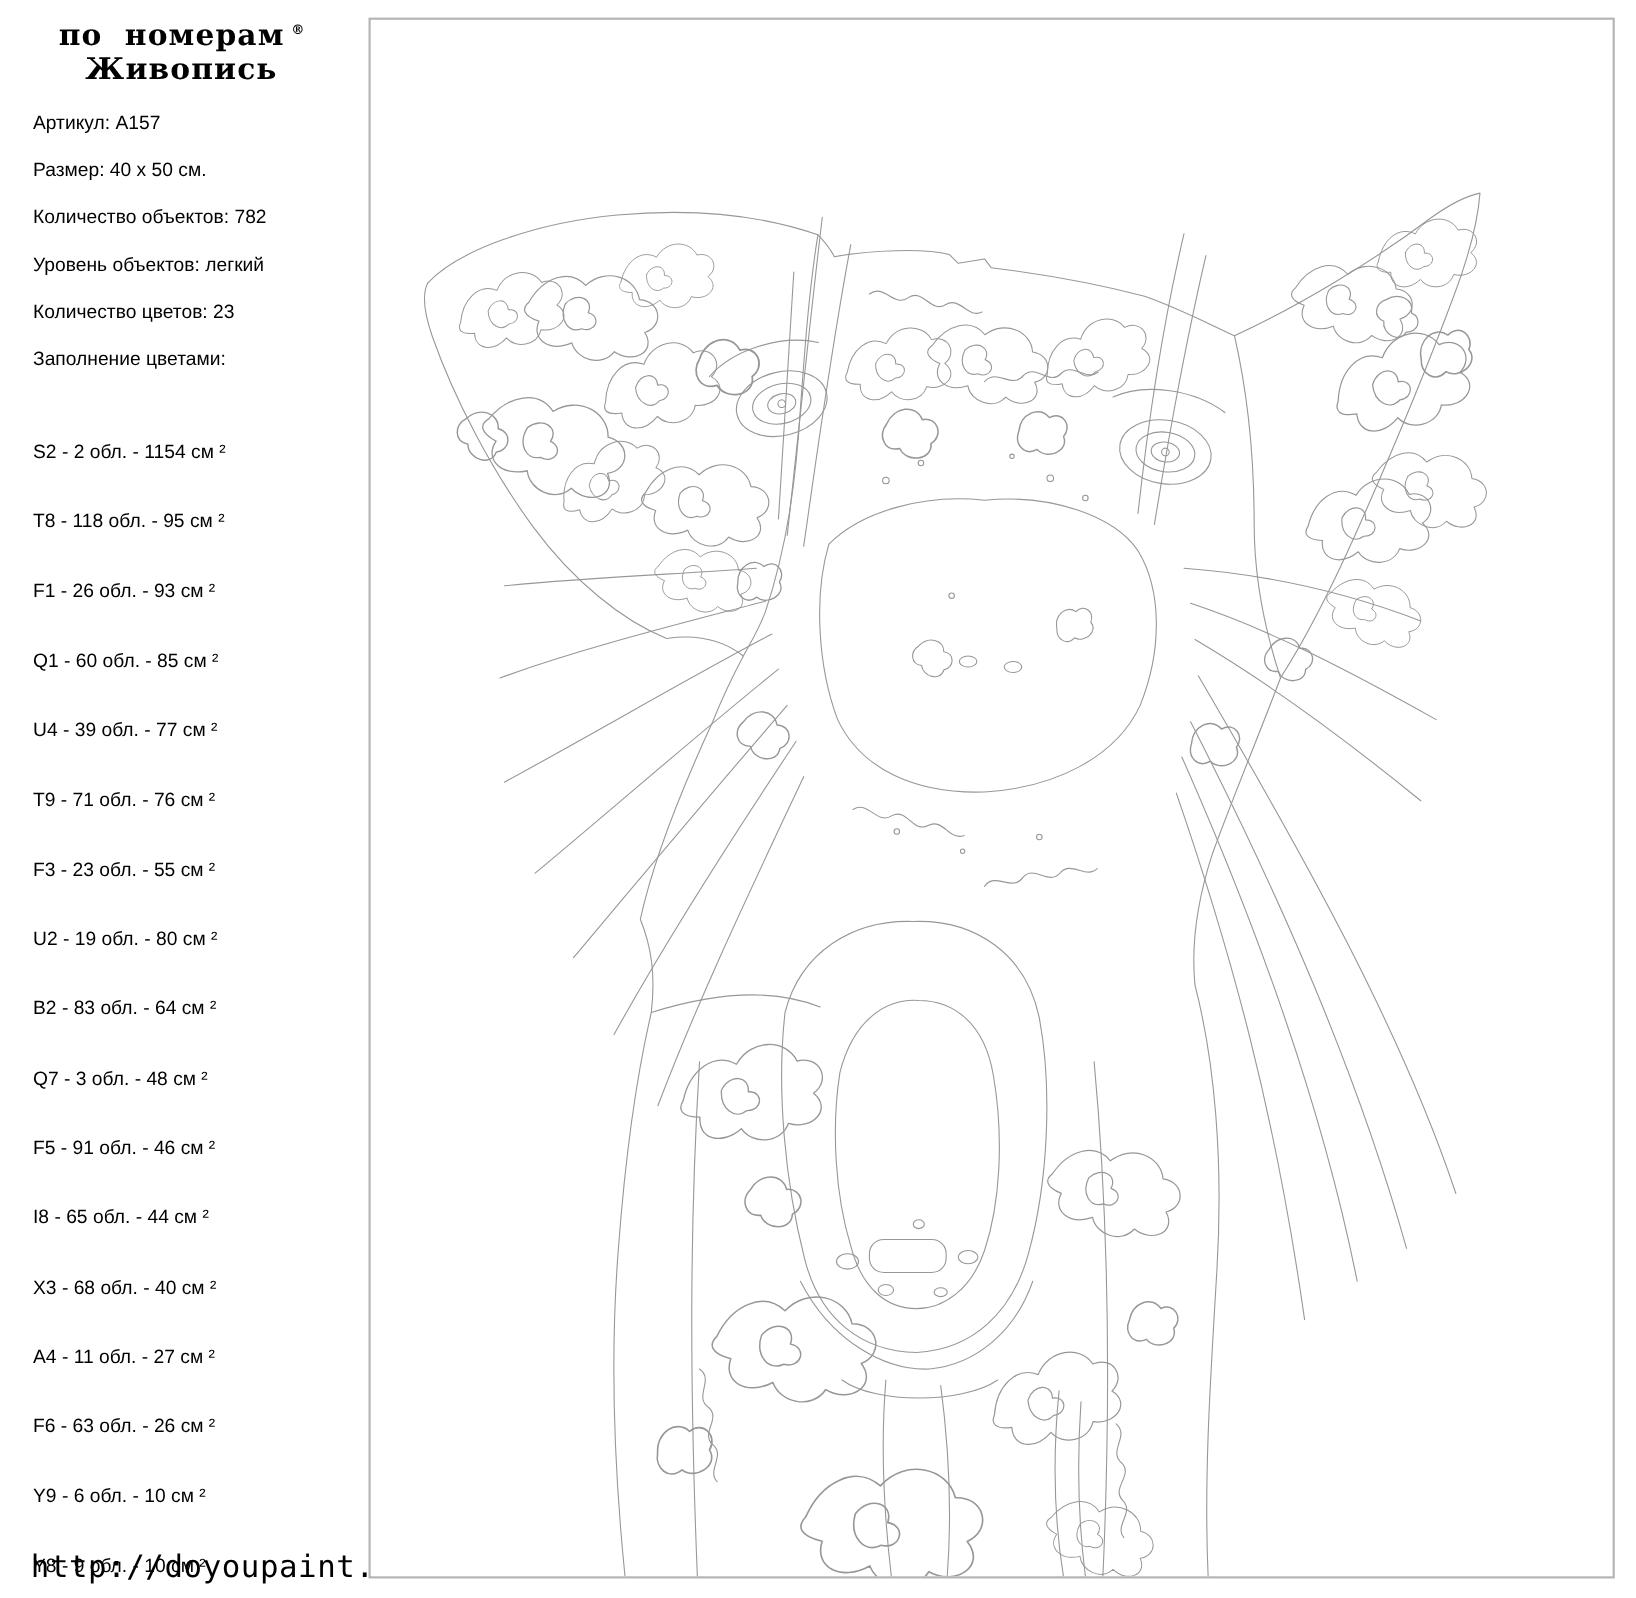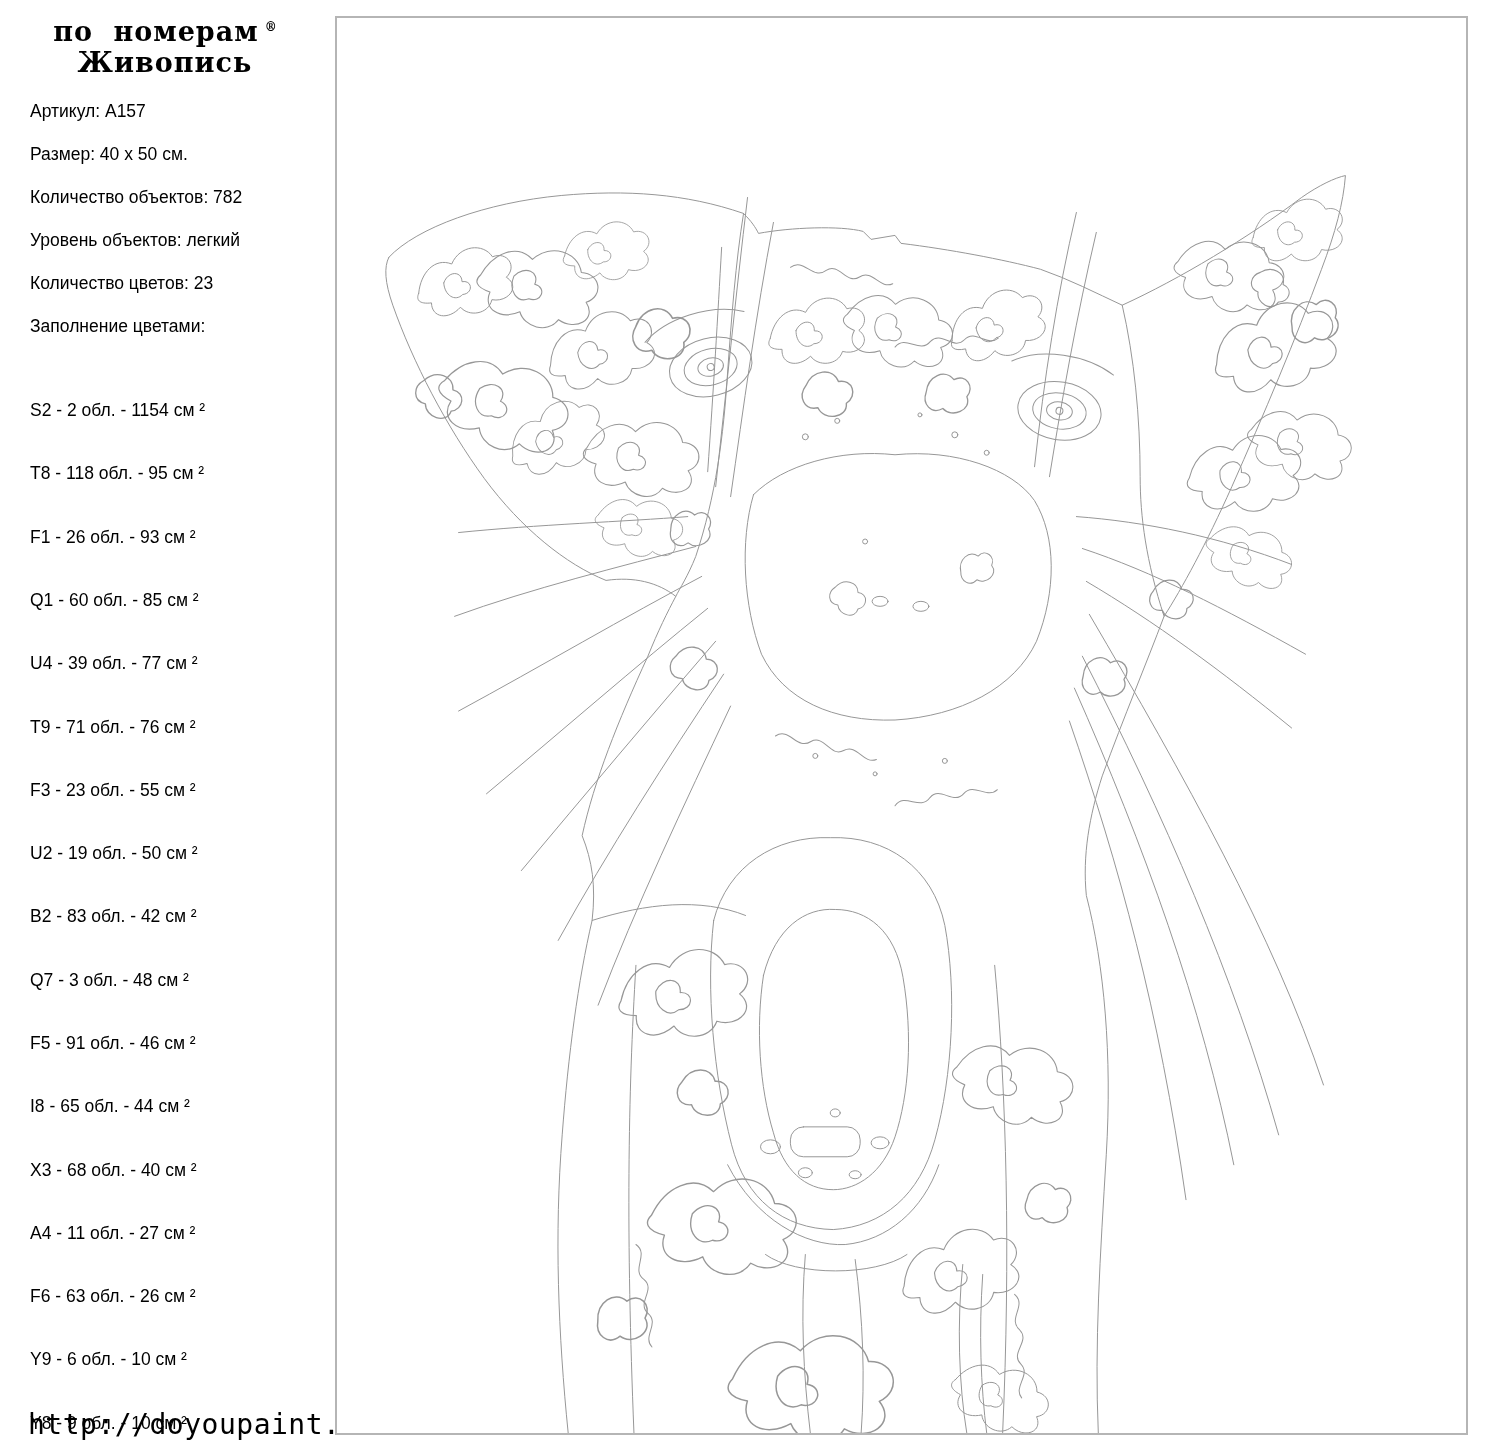"U2 - 19 обл. -" li { text: 50 -> 80 }
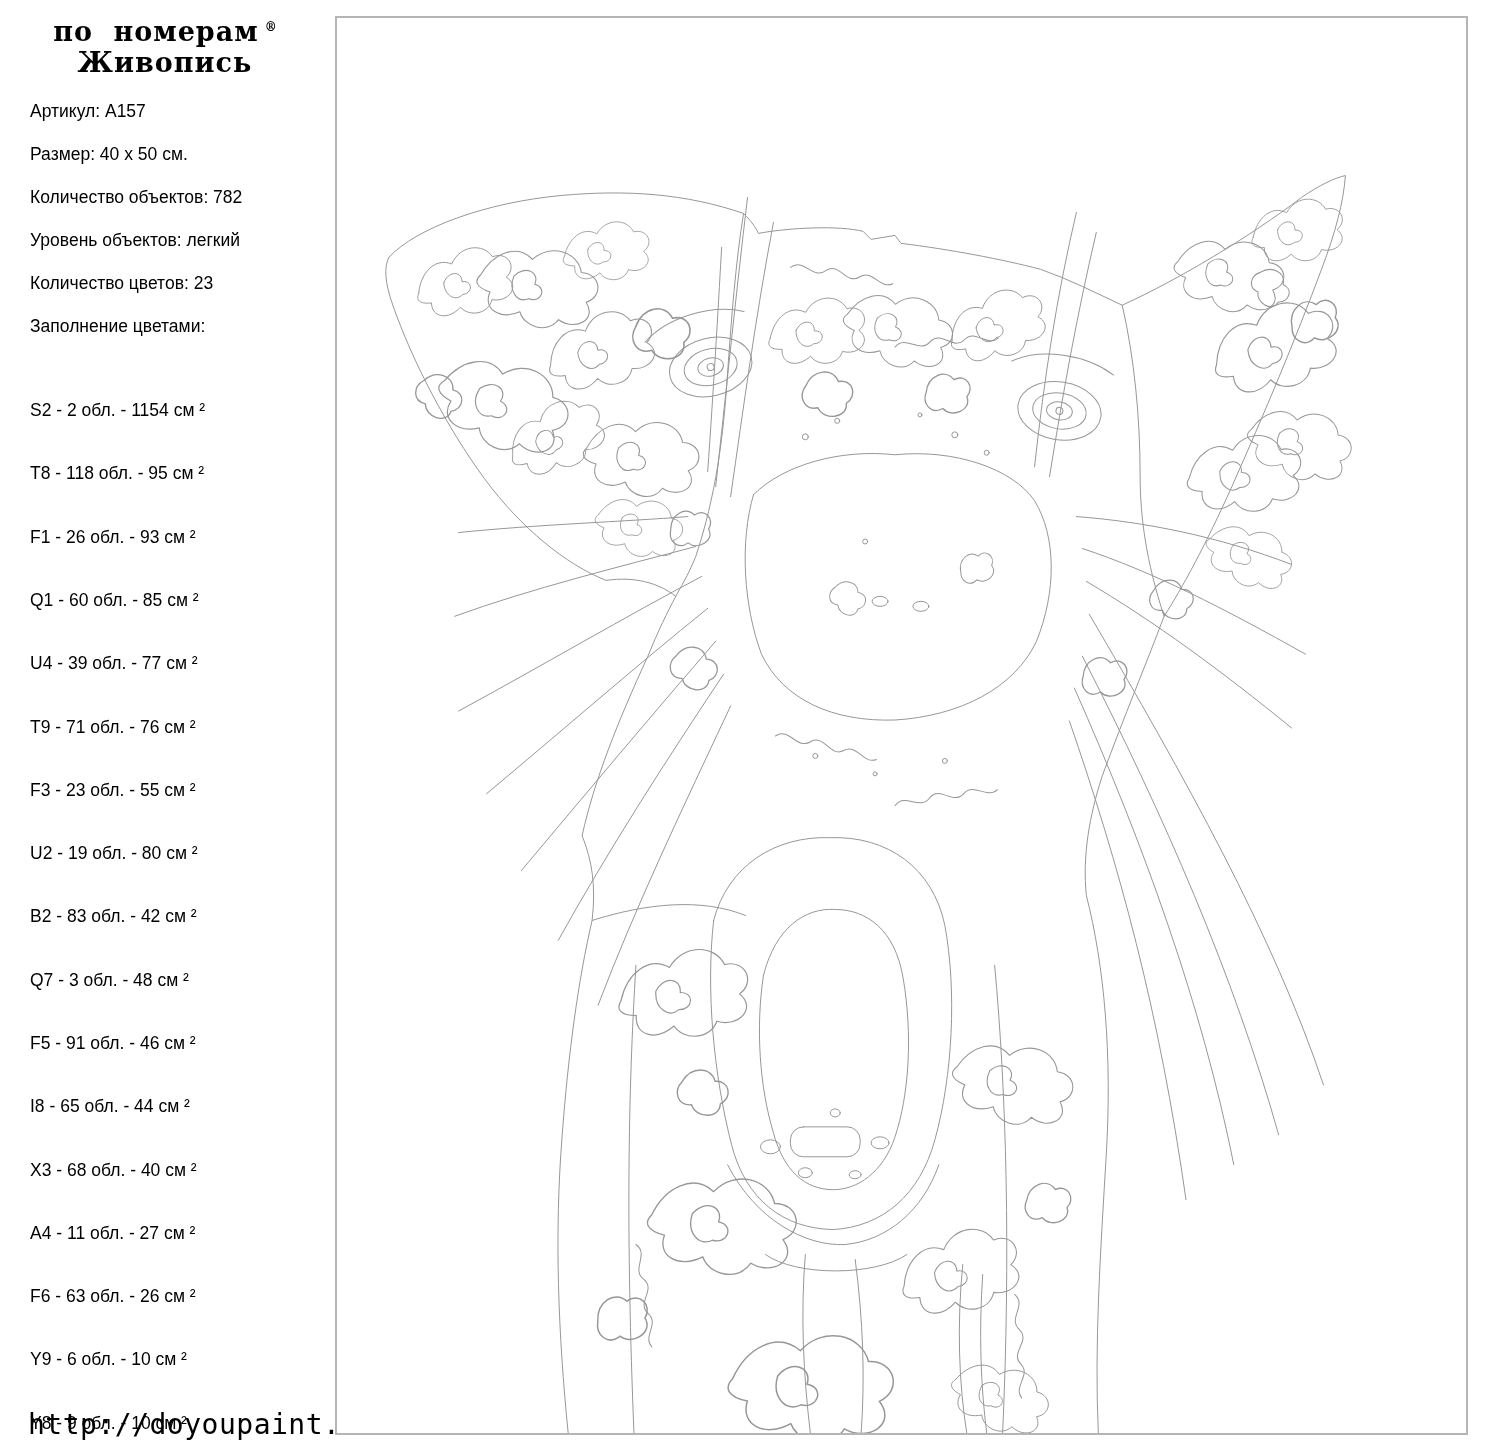"B2 - 83 обл. -" li { text: 42 -> 64 }
